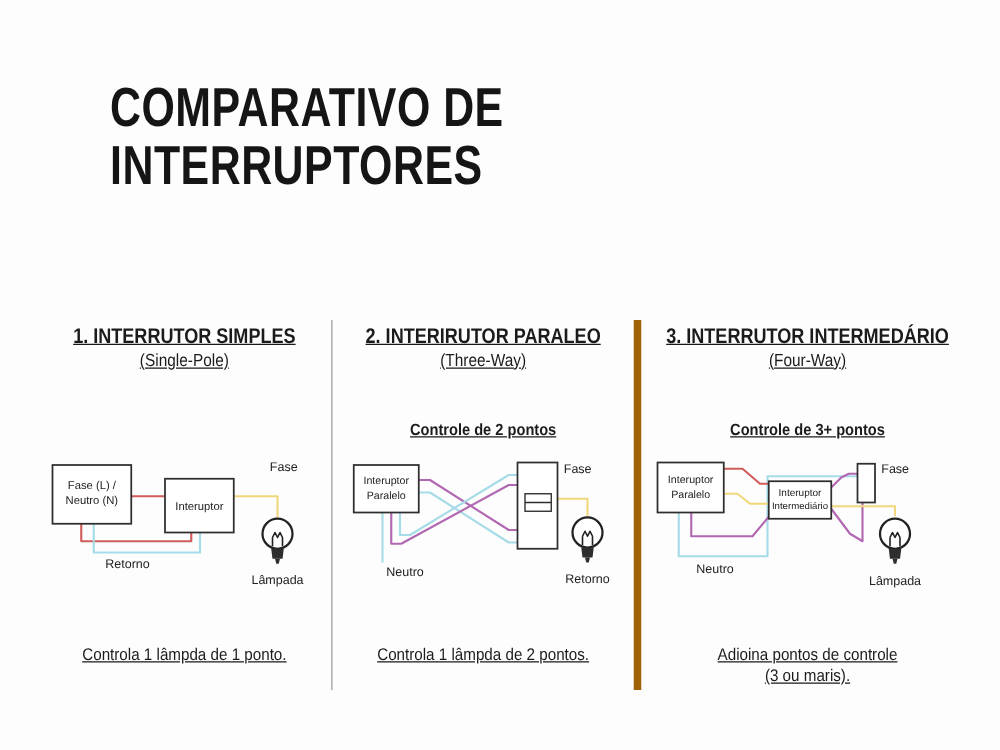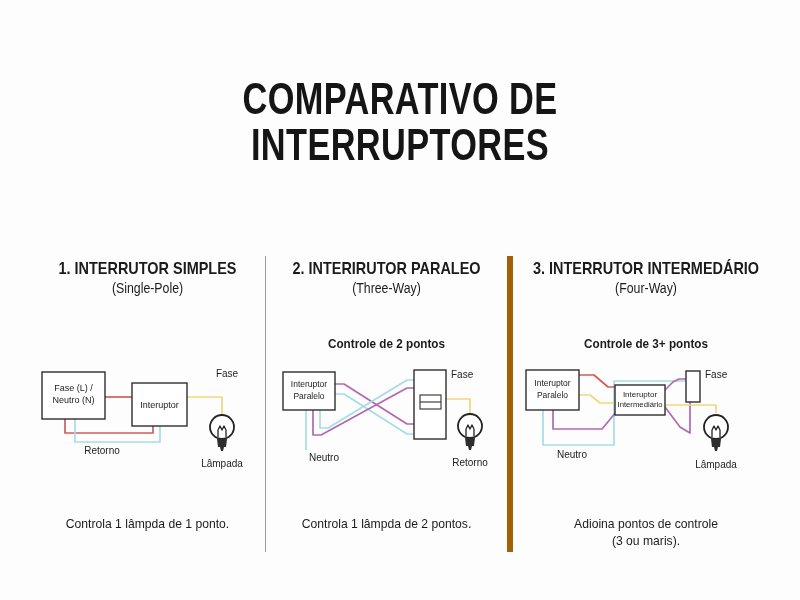"COMPARATIVO DE" .title-wrap { text-align: center -> none; top: 76px -> 64px }
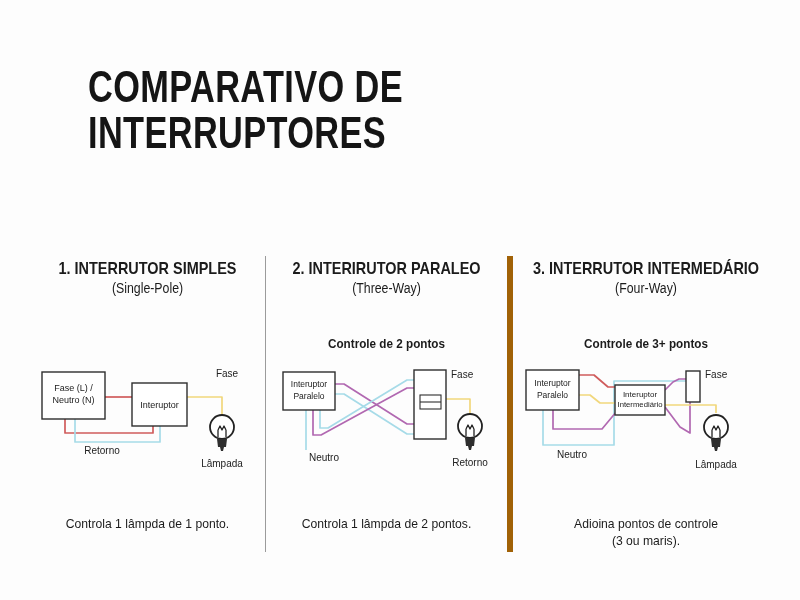"1. INTERRUTOR SIMPLES" .col { text-decoration: none -> underline }
